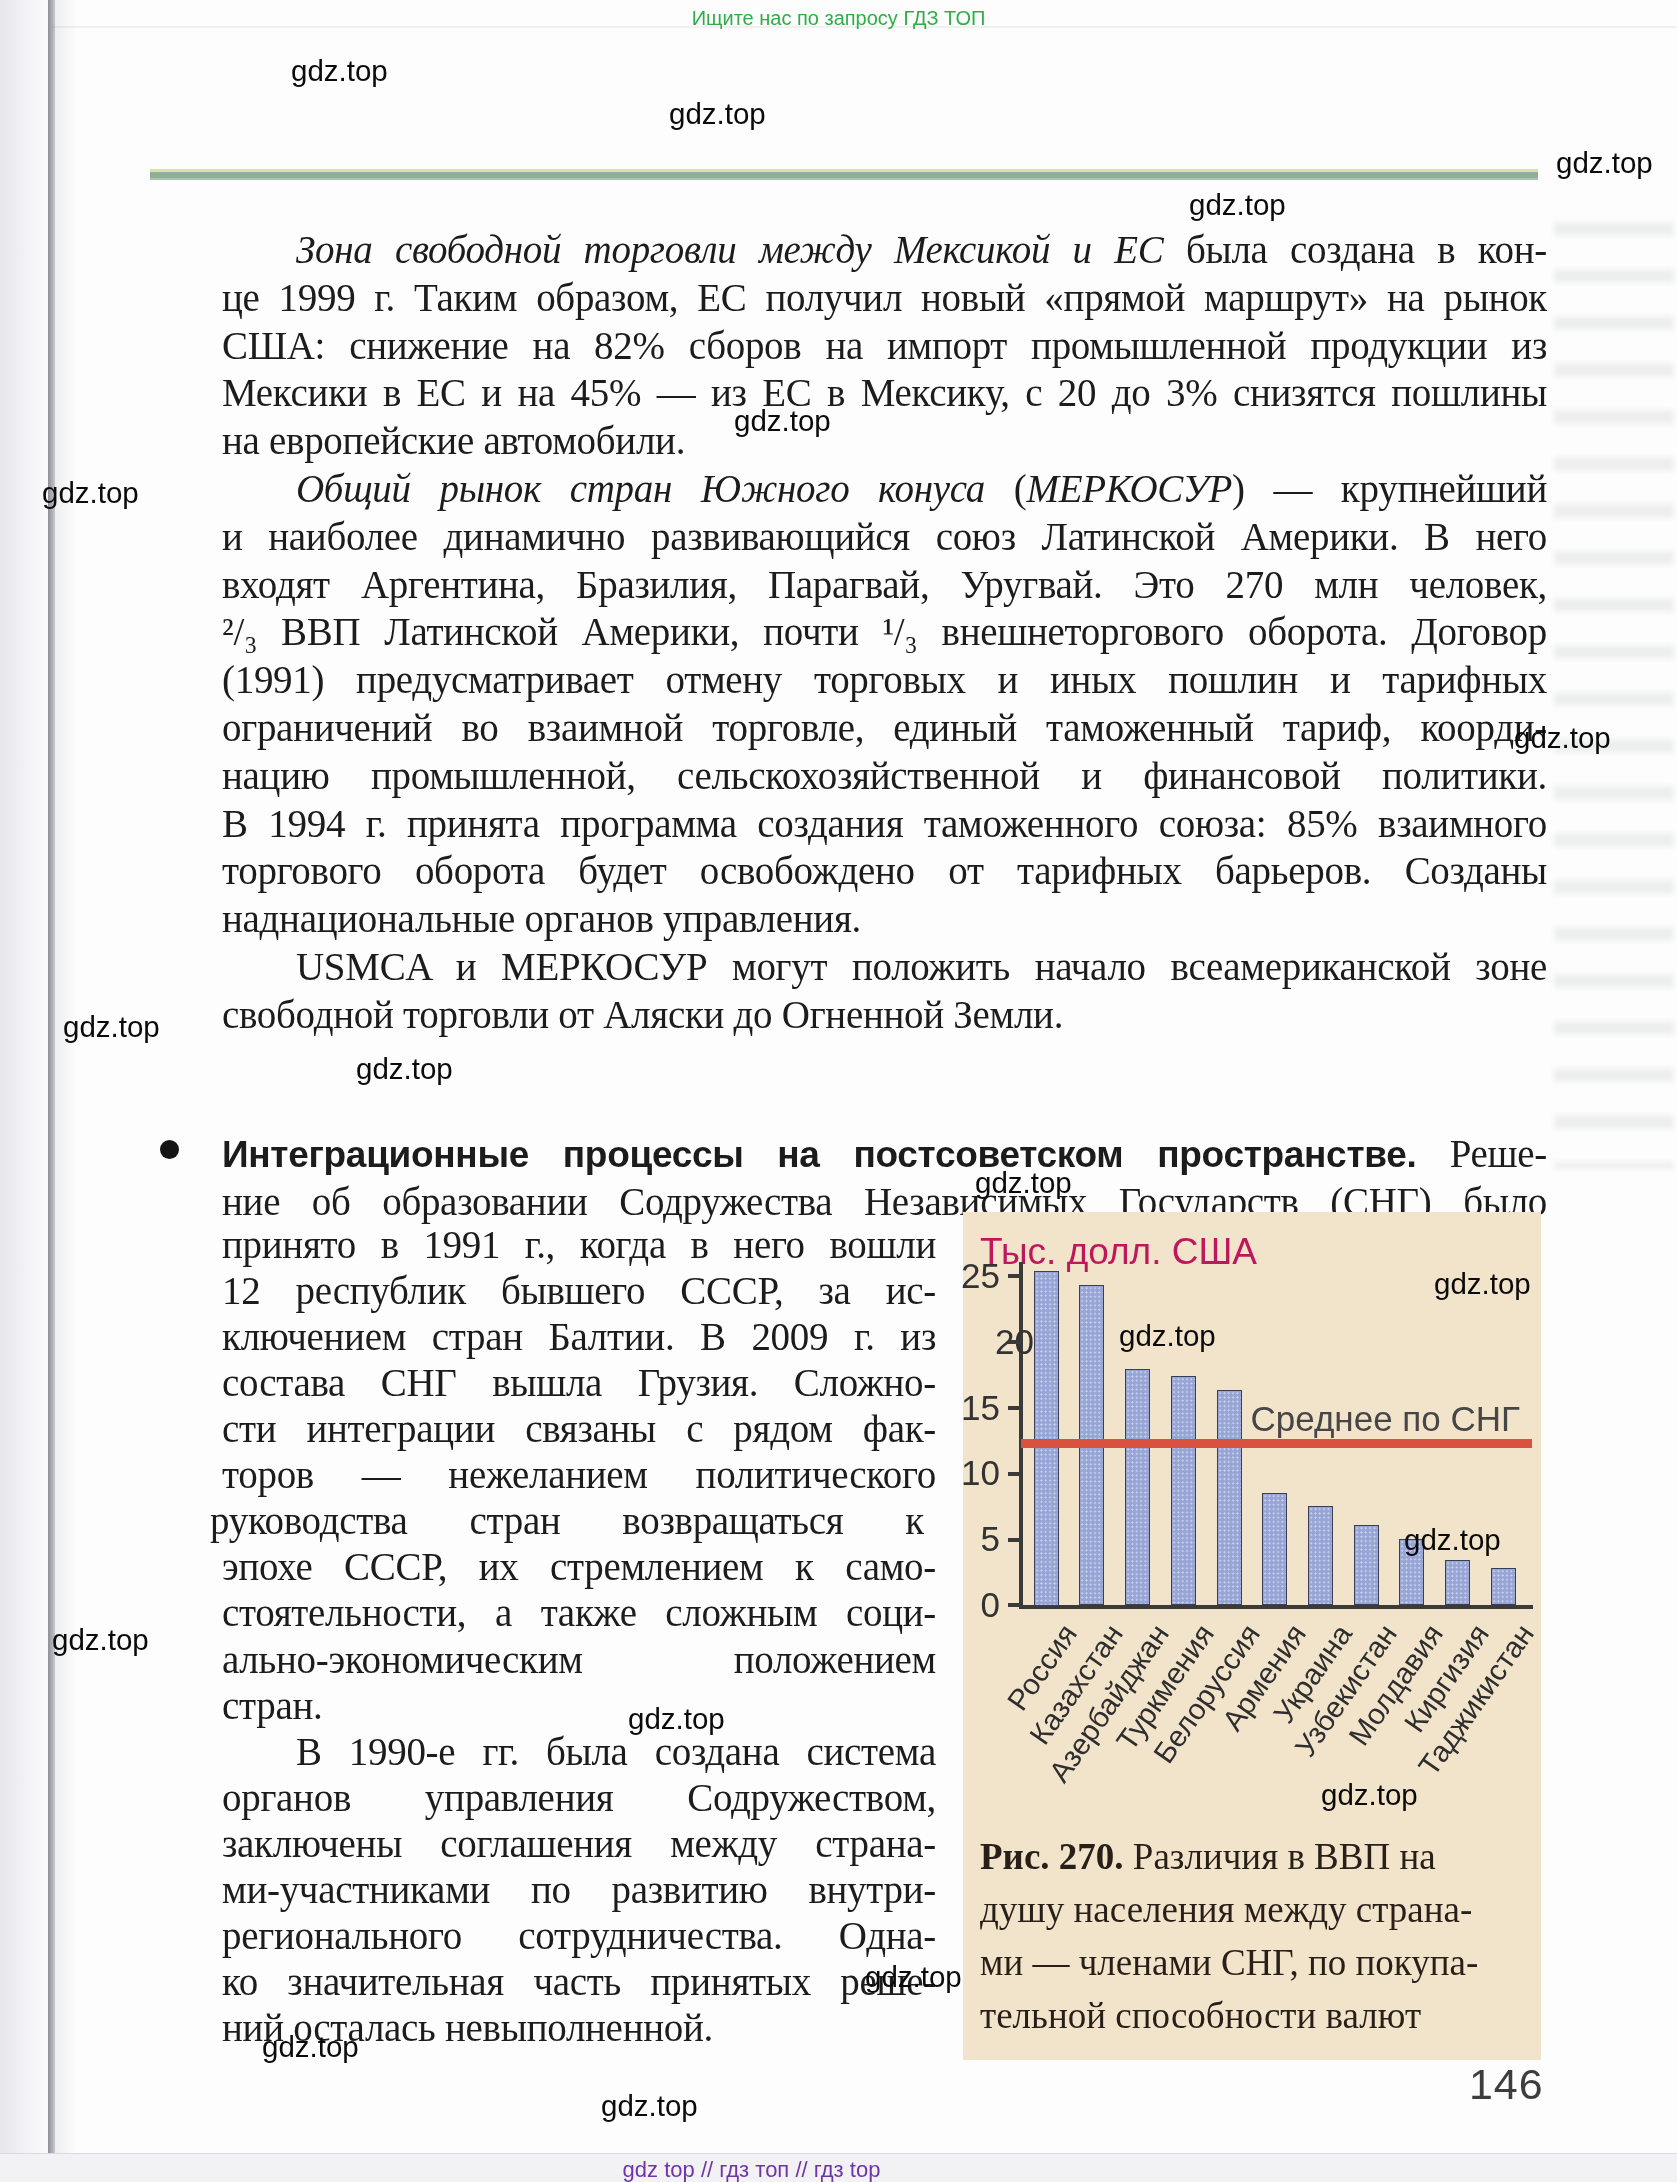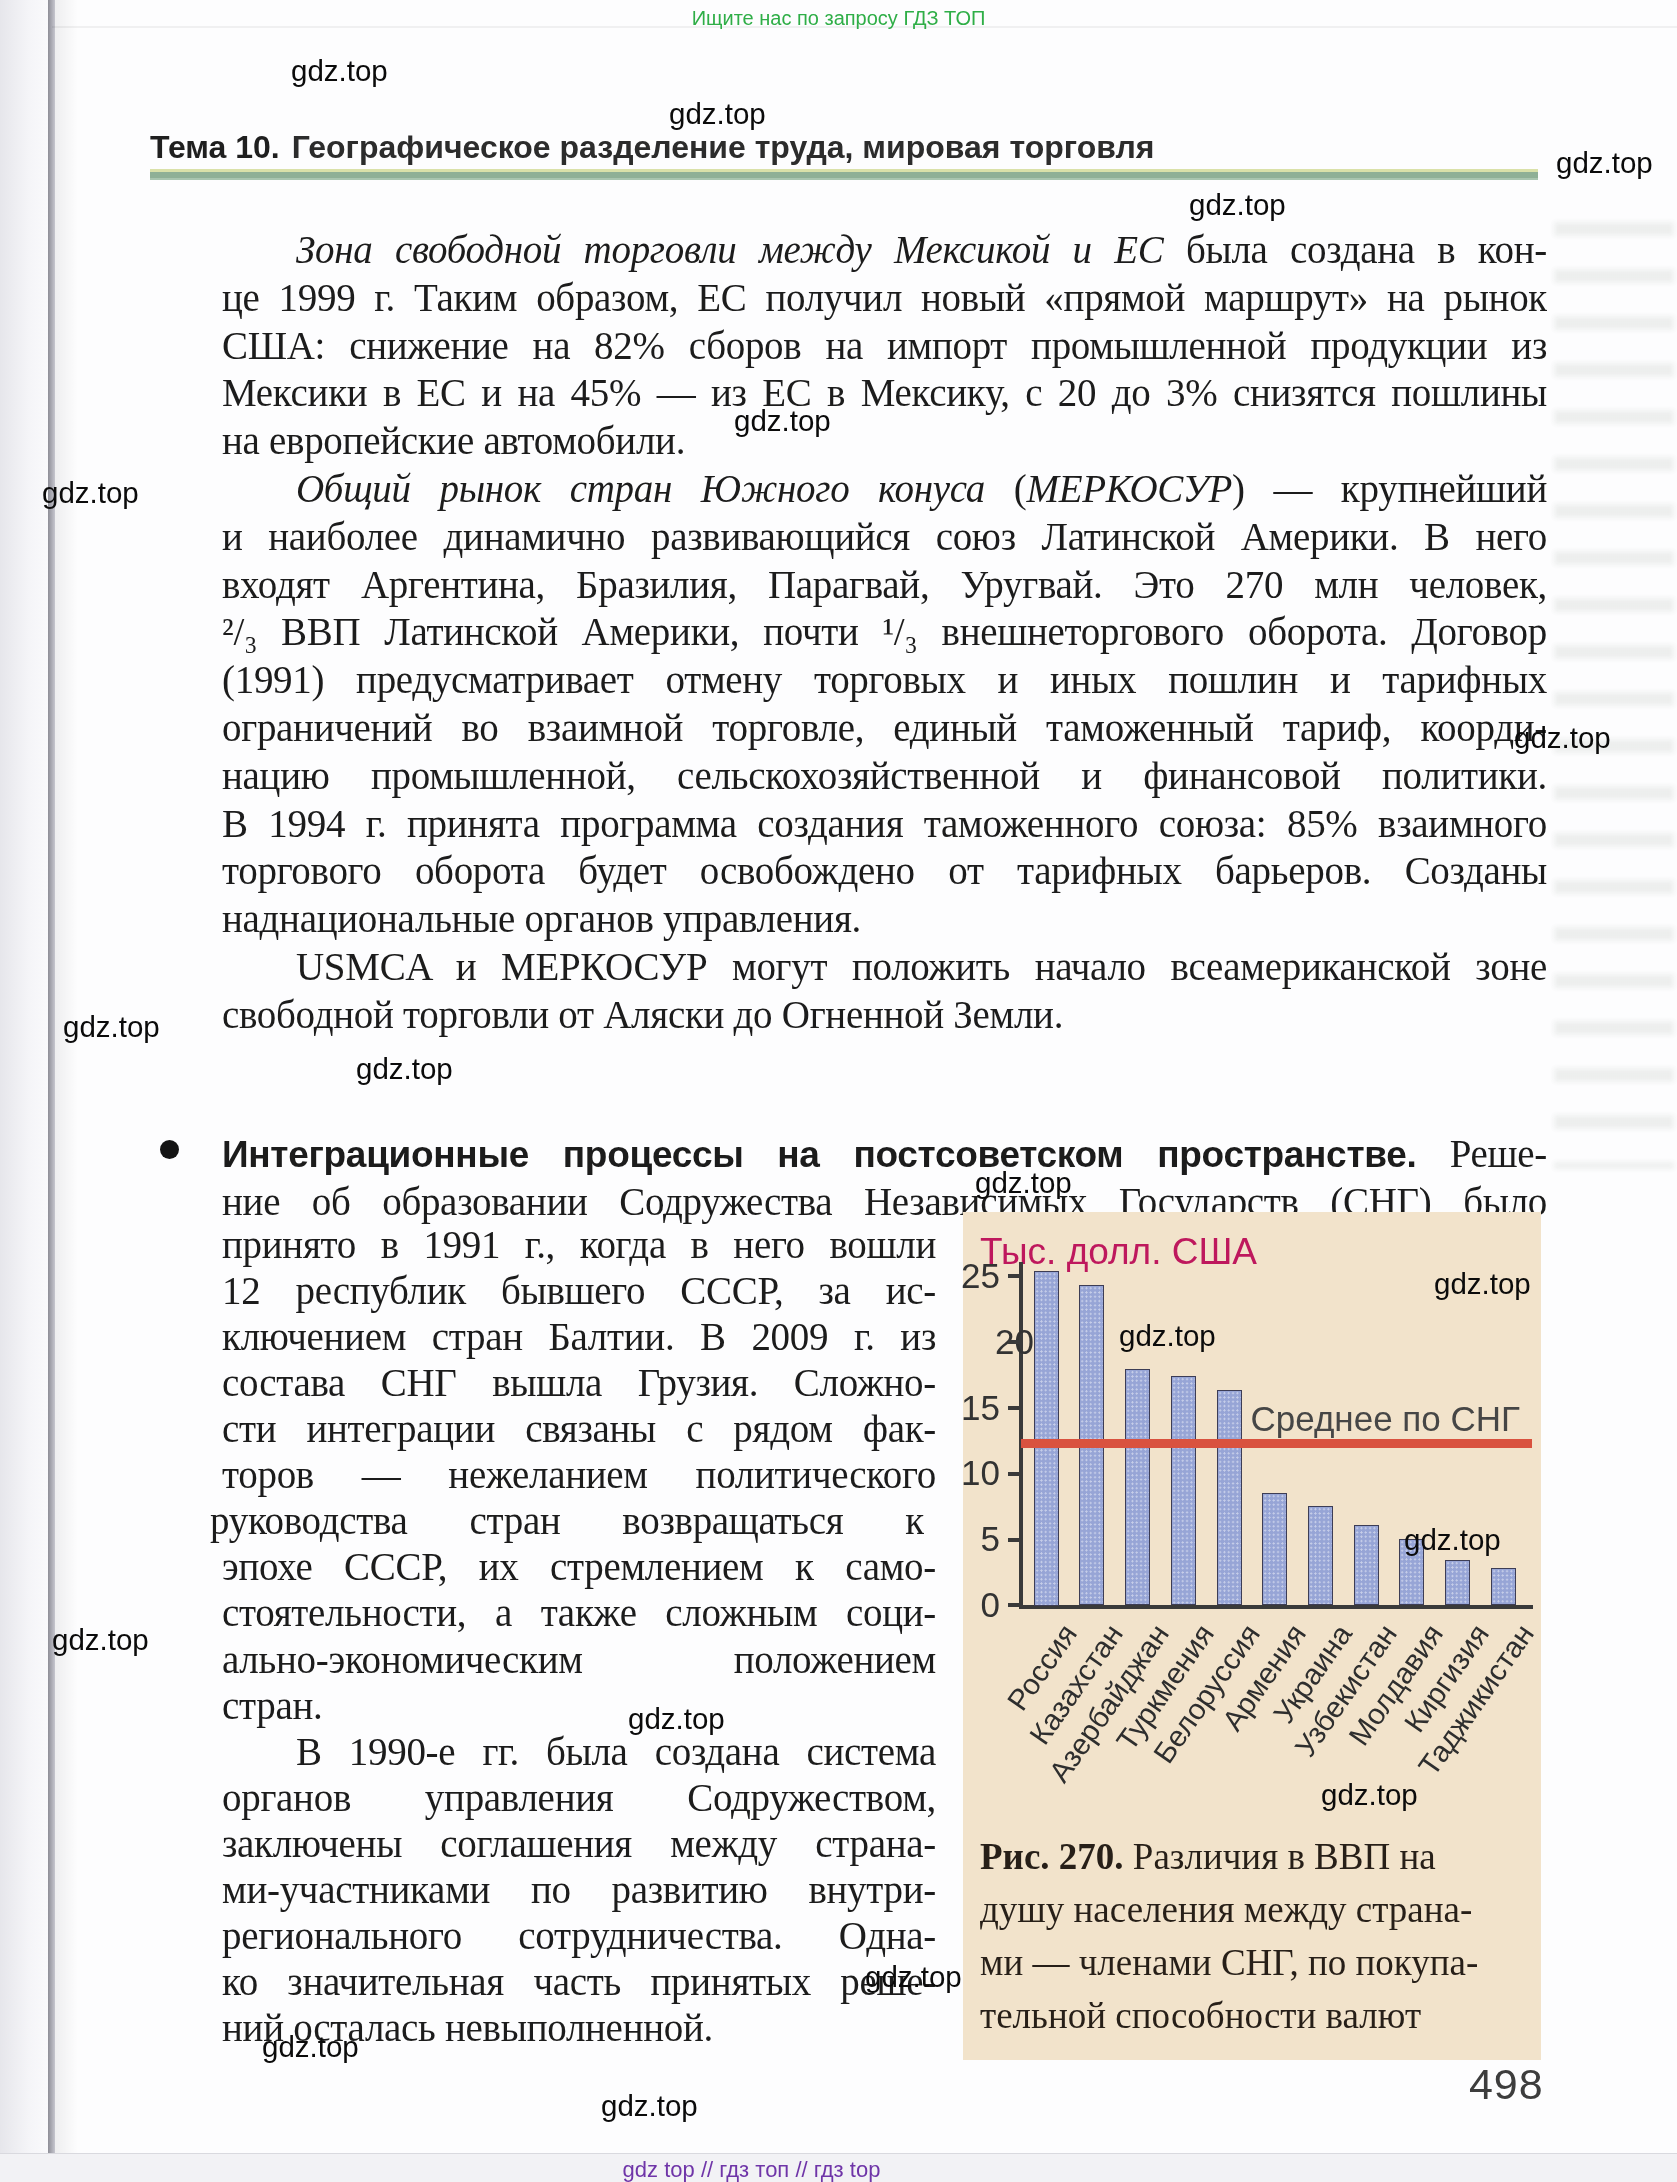"Тема 10. Географическое разделение" div.abs { html: <div> <span>Тема 10.</span><span>Географическое разделение труда, мировая торговля</span> </div> -> none }
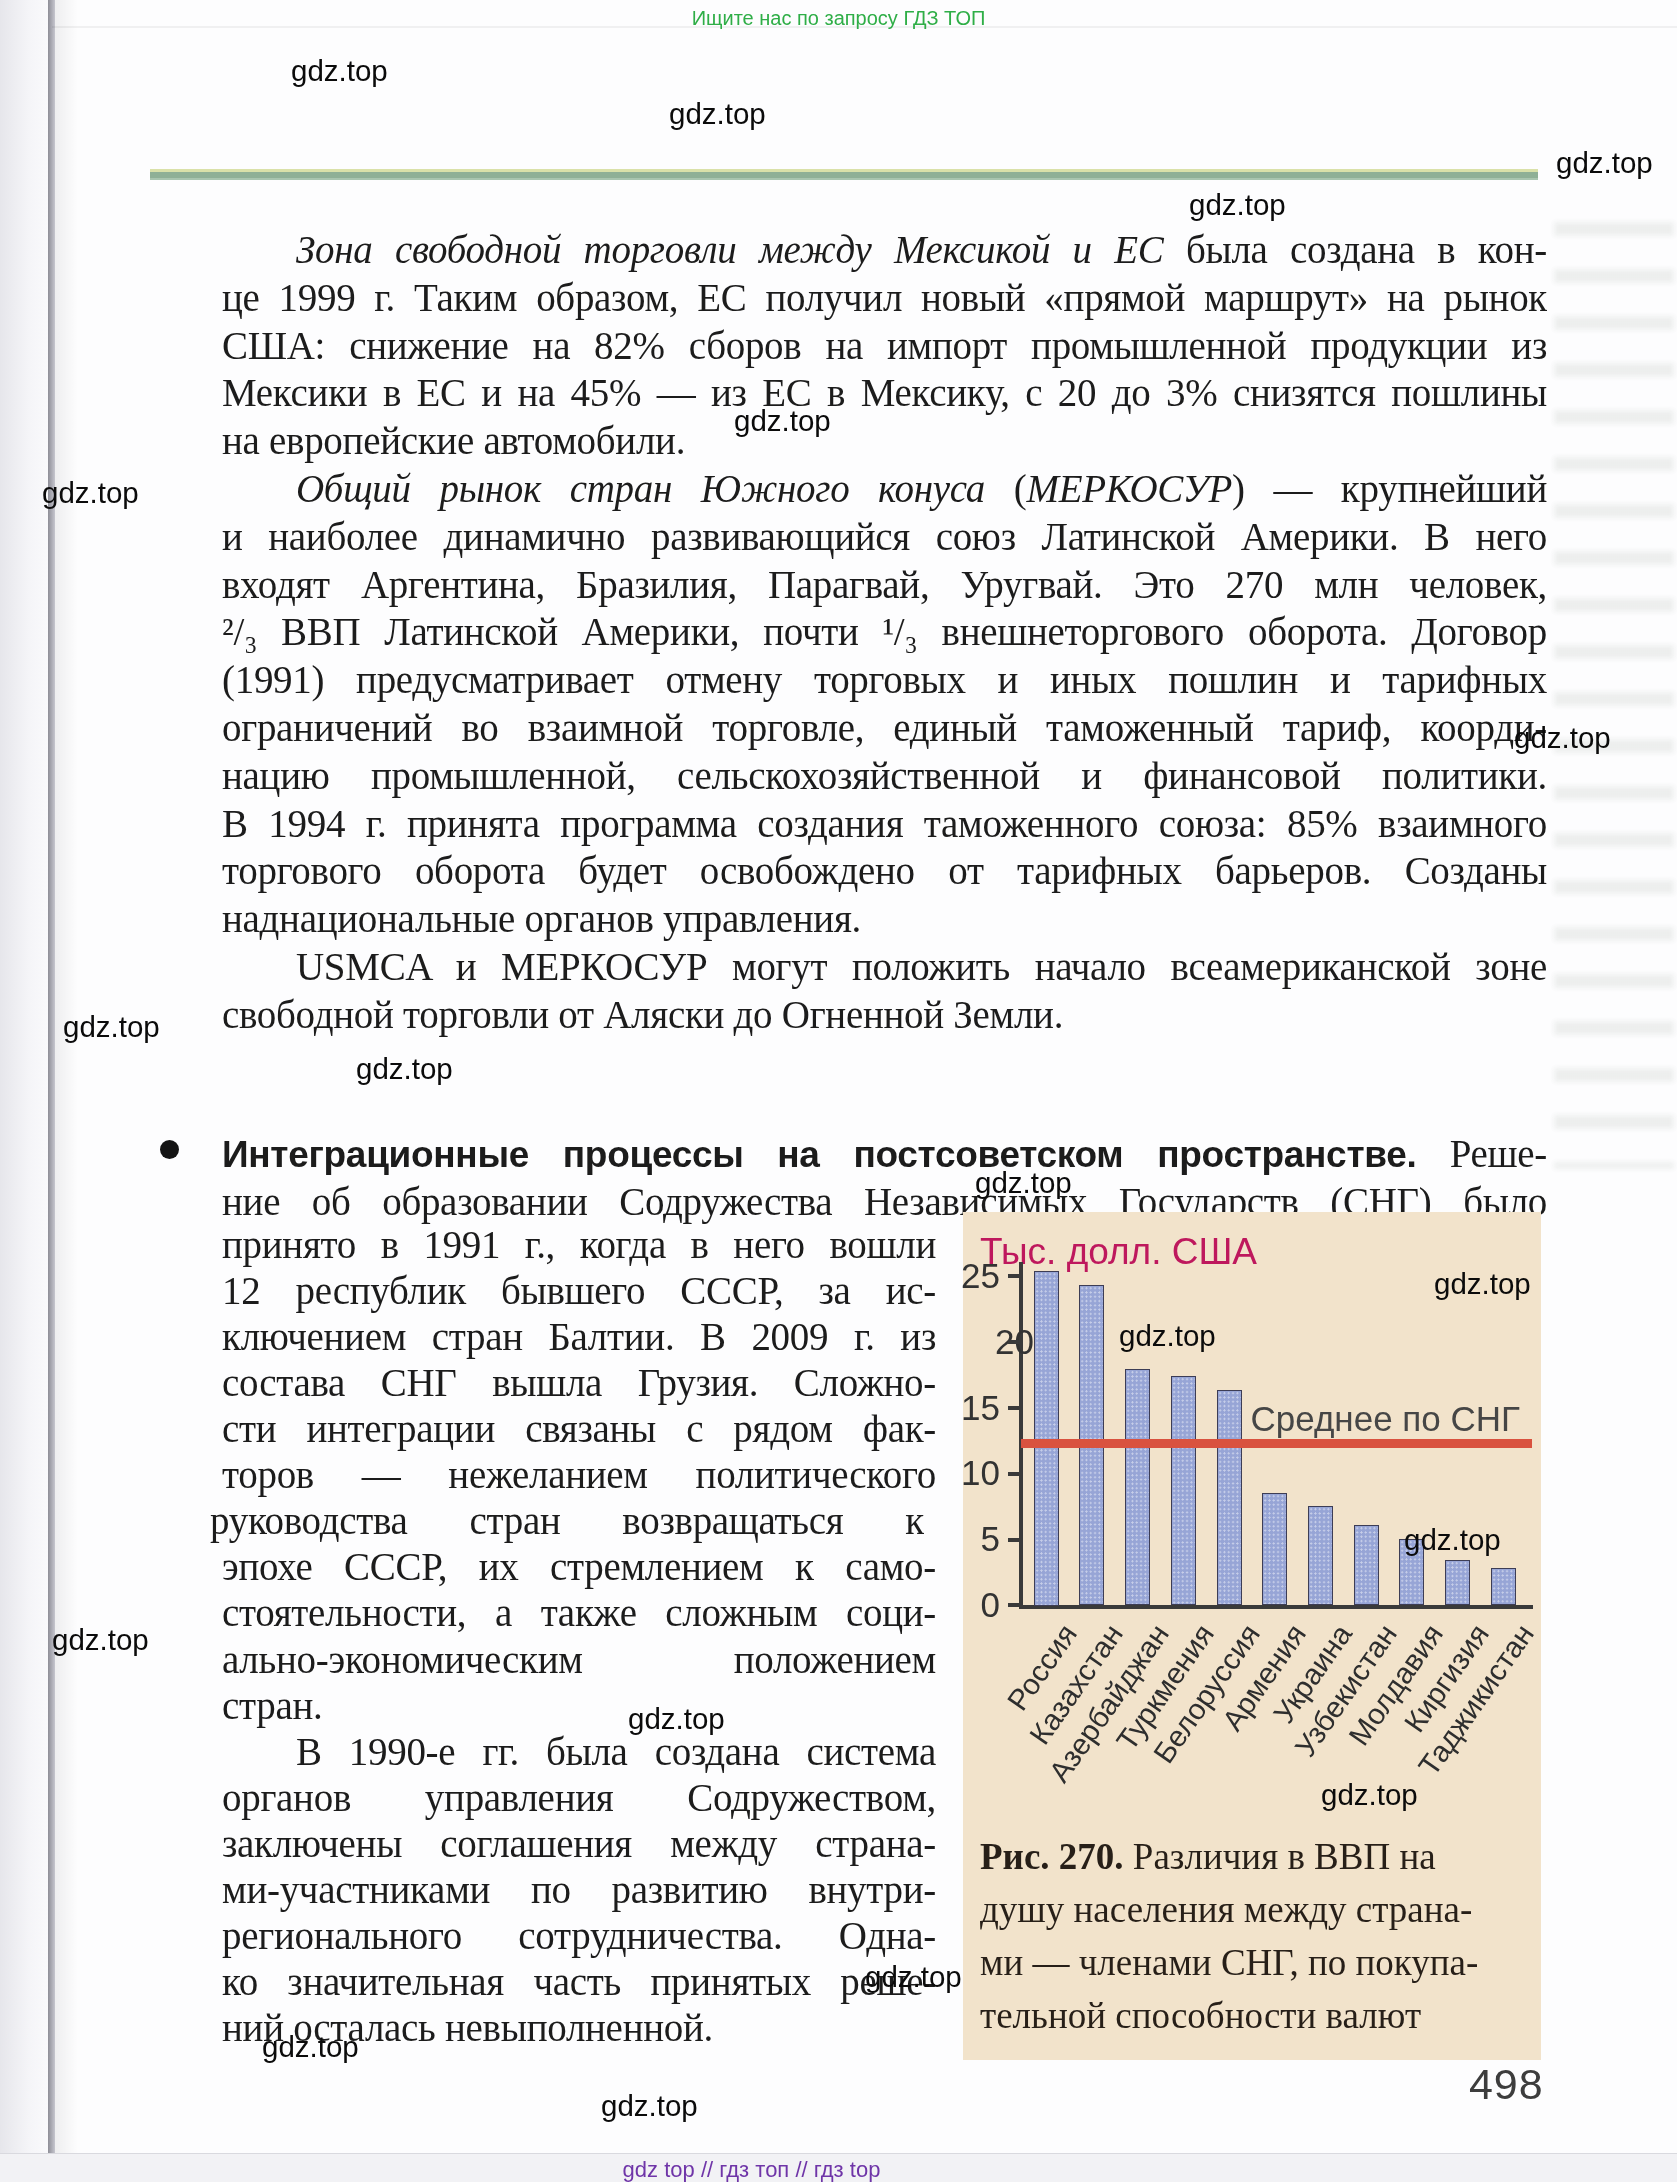"498" div.abs { text: 498 -> 146 }
